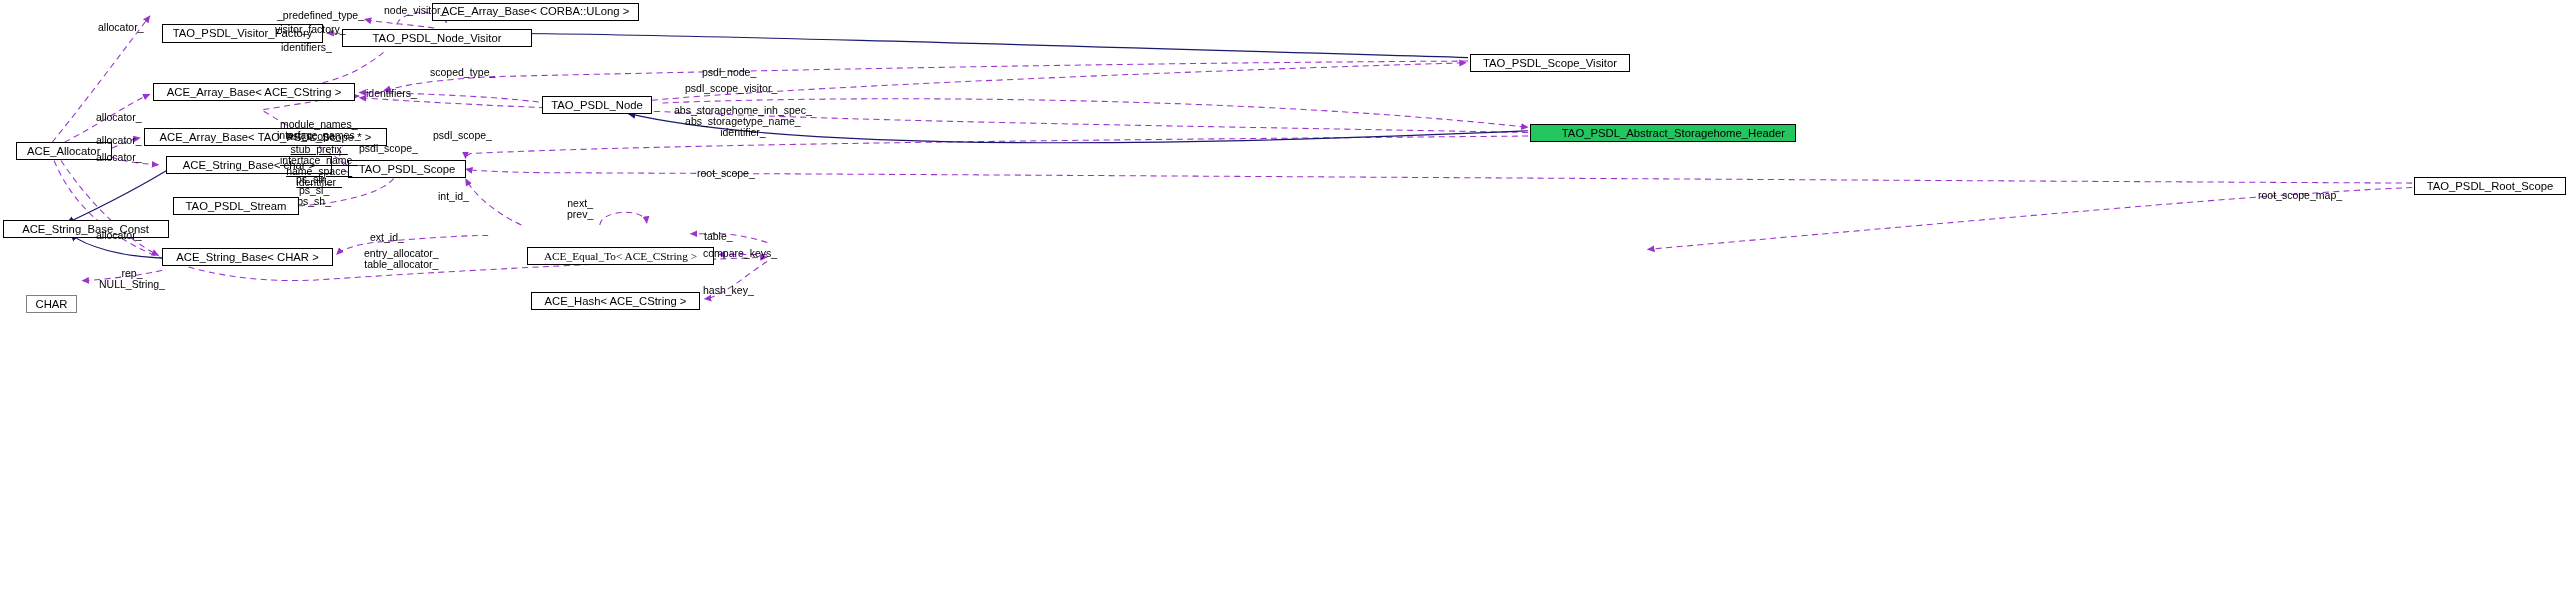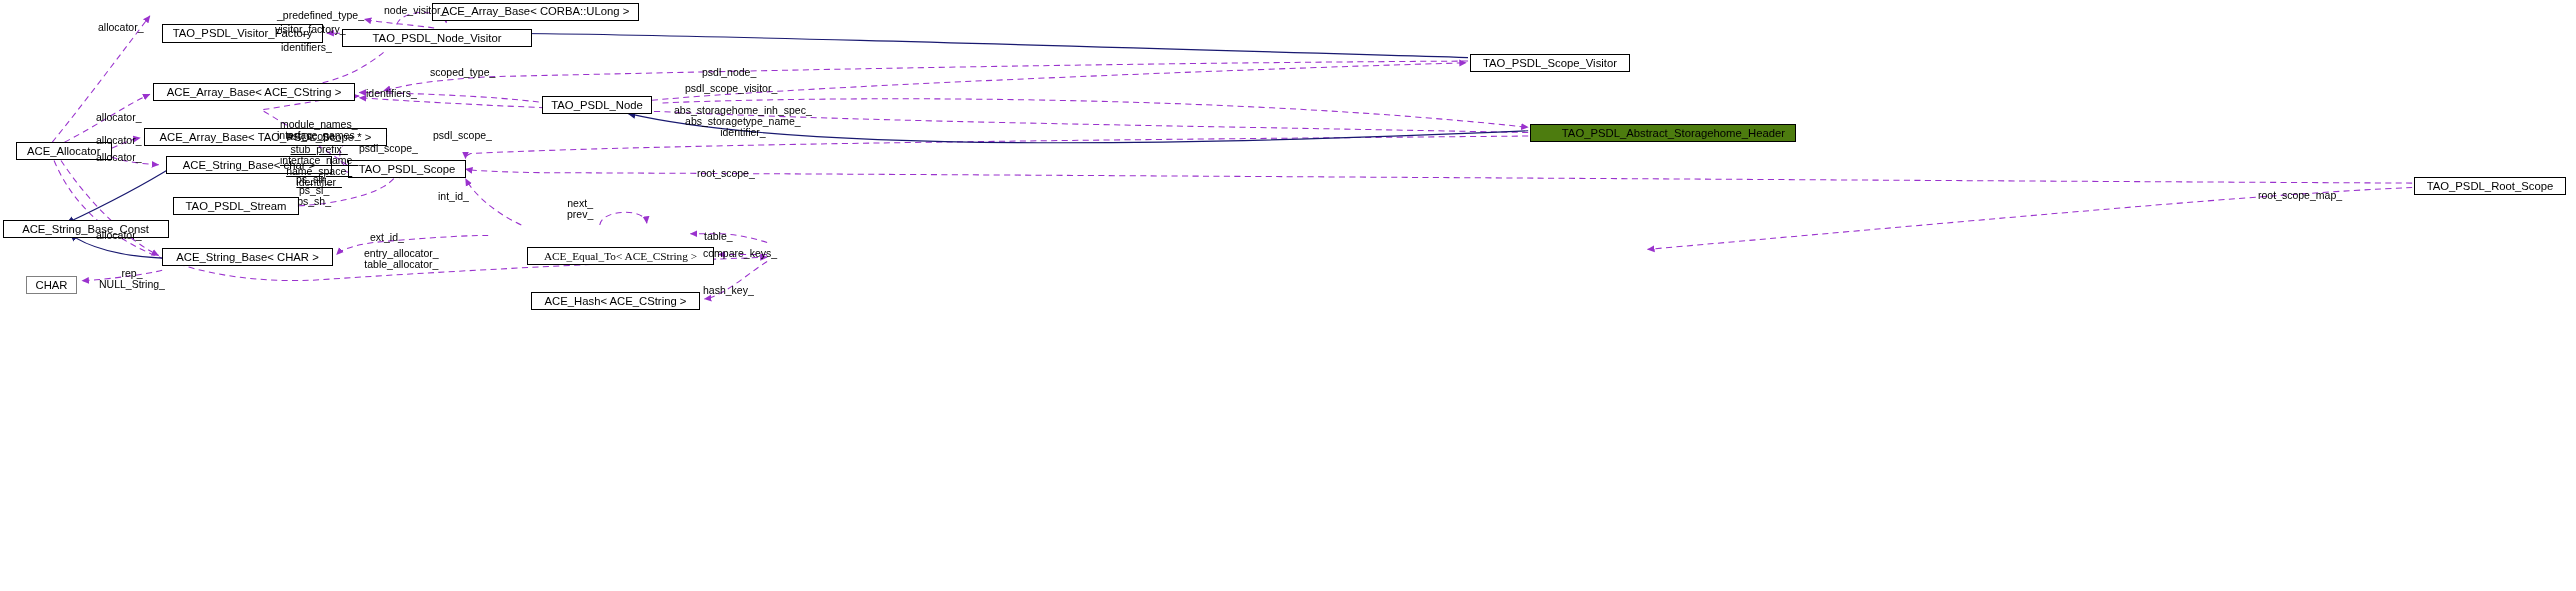"TAO_PSDL_Abstract_Storagehome_Header" .node.highlight { background: #4d7c0f -> #22c55e }
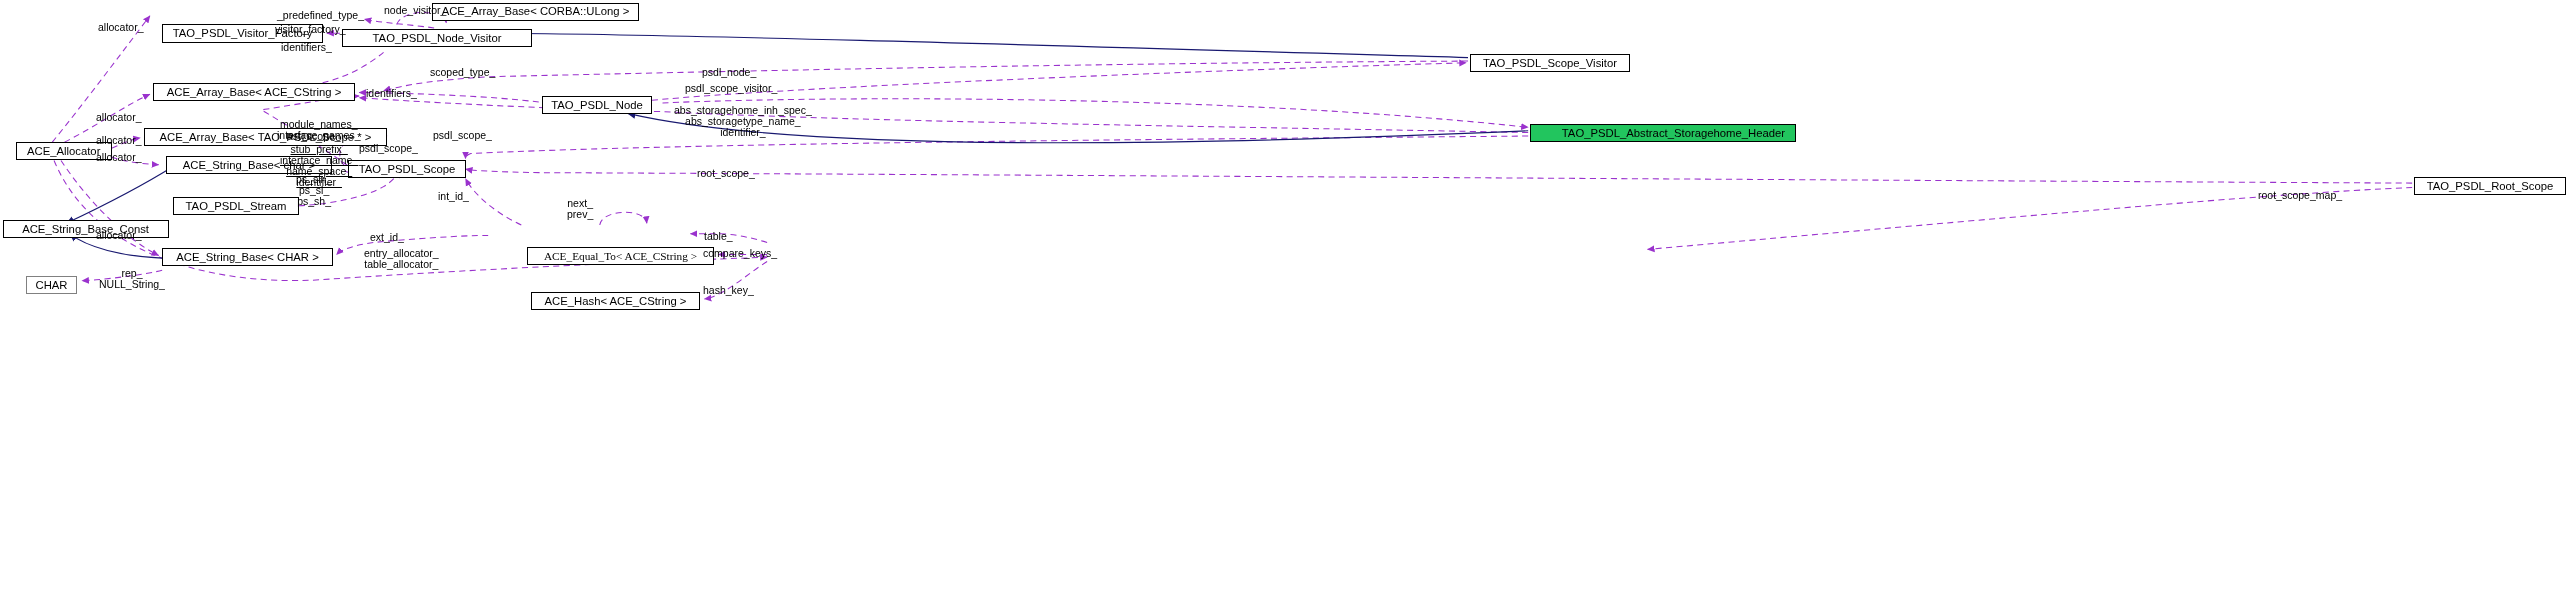"CHAR" .node.faded { margin-top: none -> 19px }
